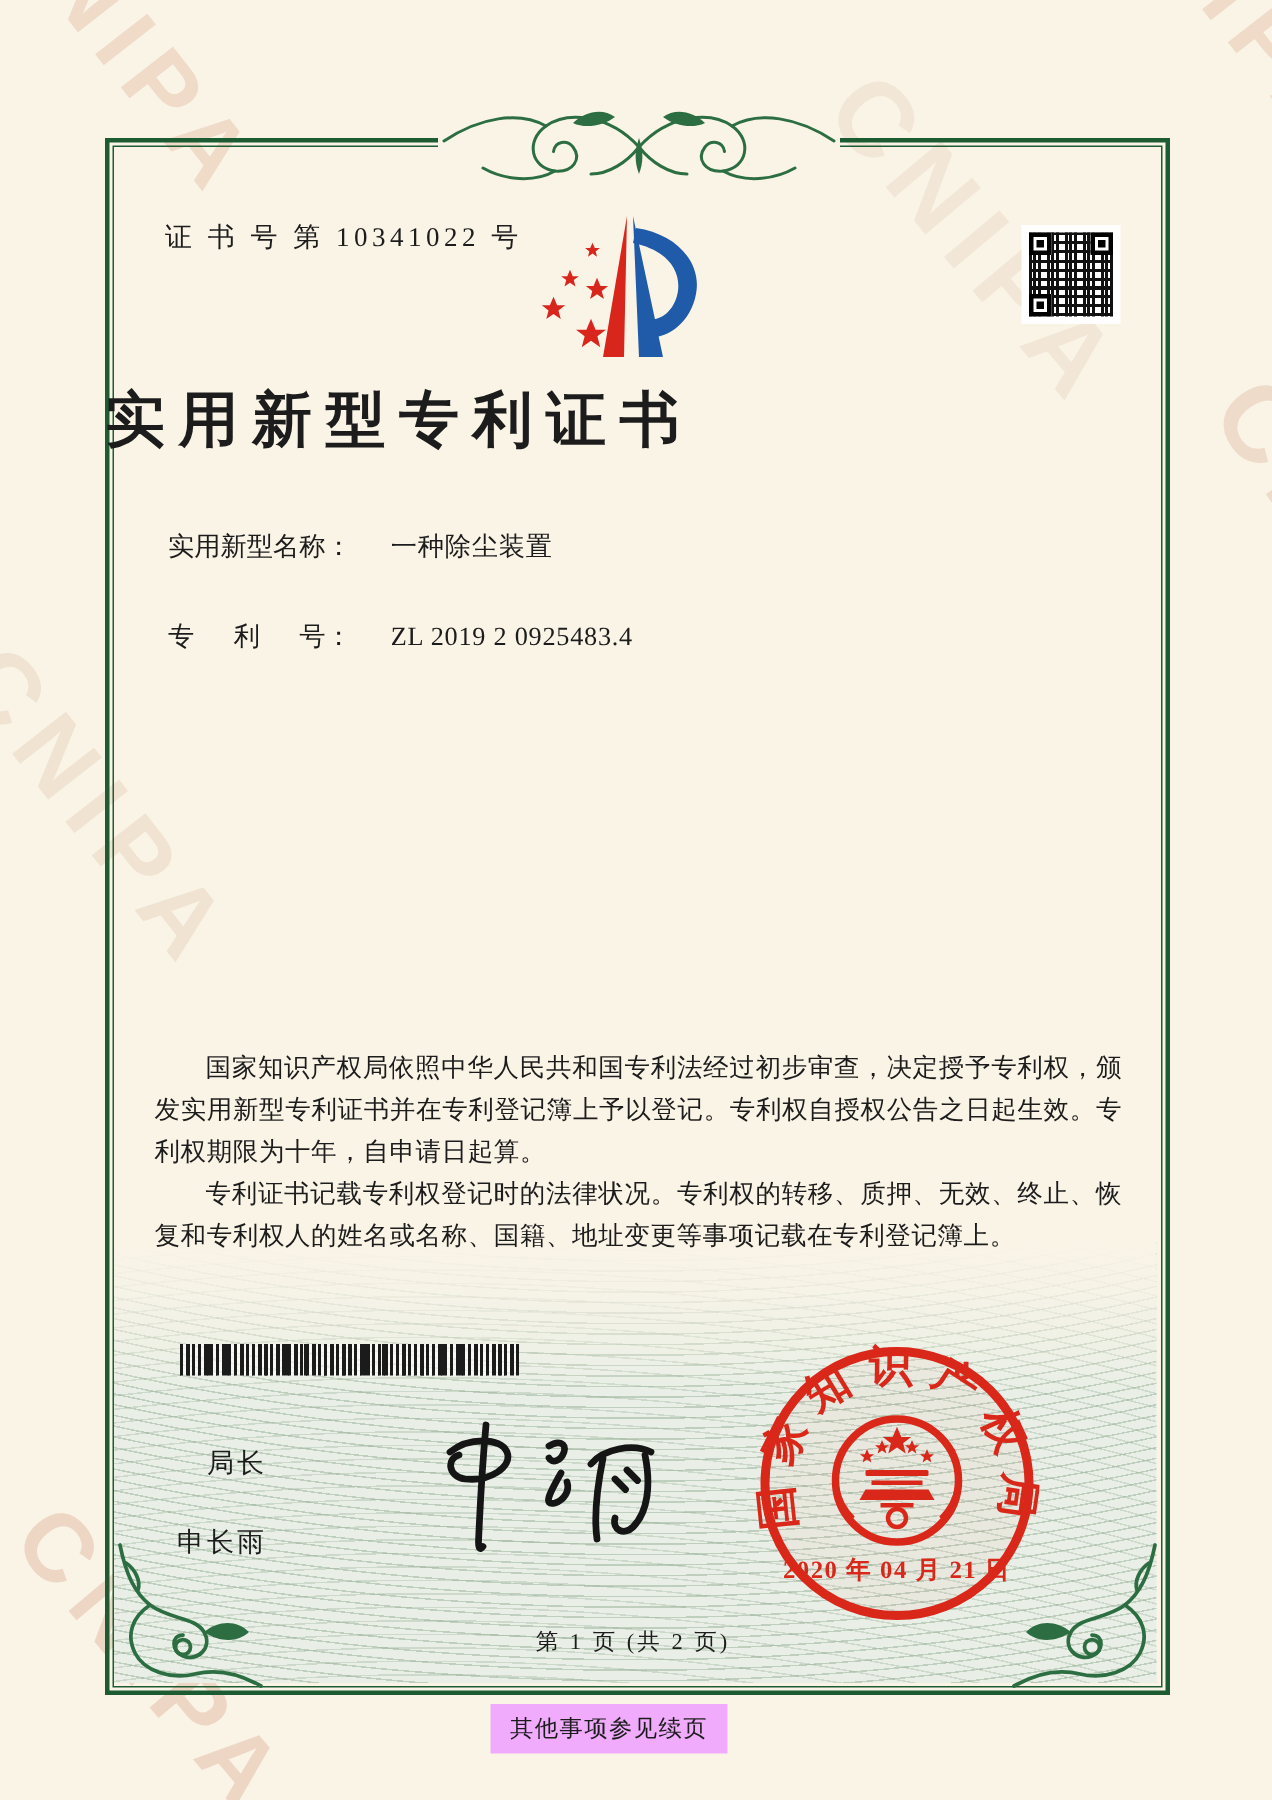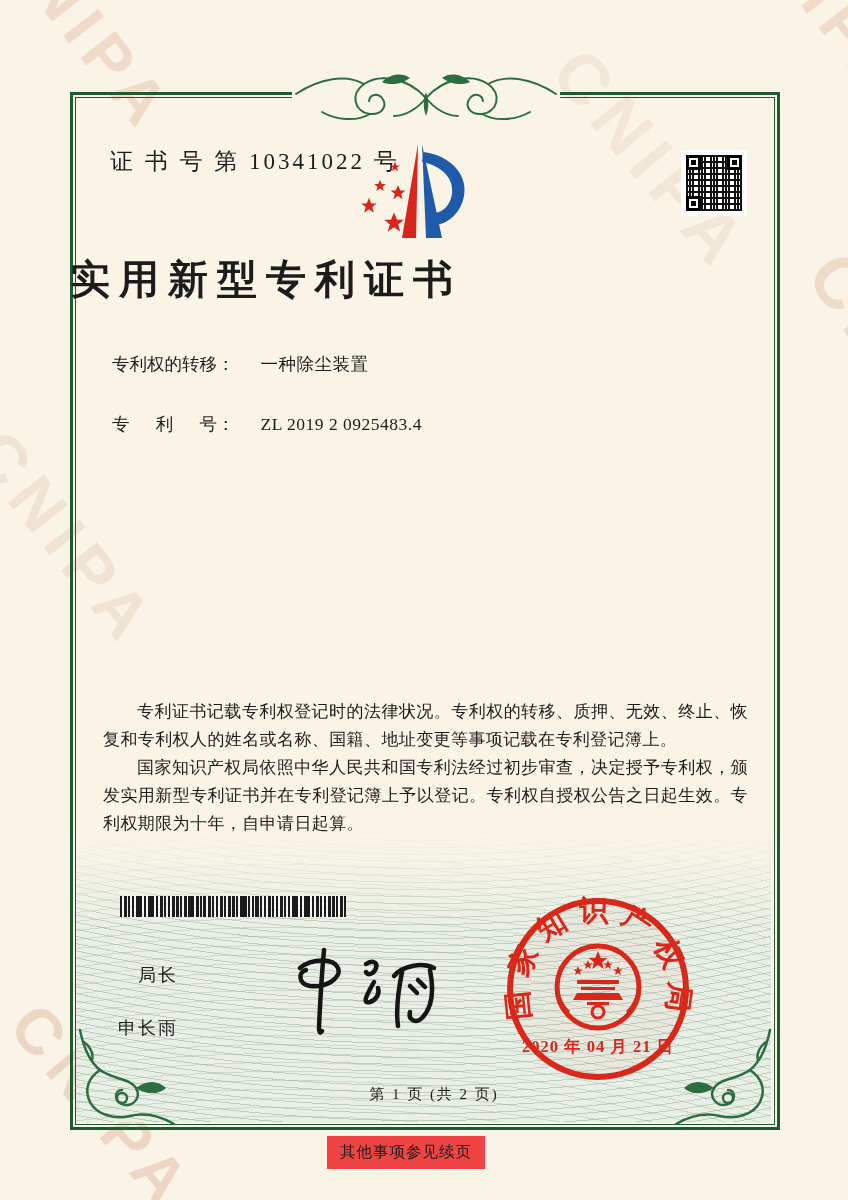"证 书 号 第 10341022" .cert-no { font-size: 23px -> 18px }
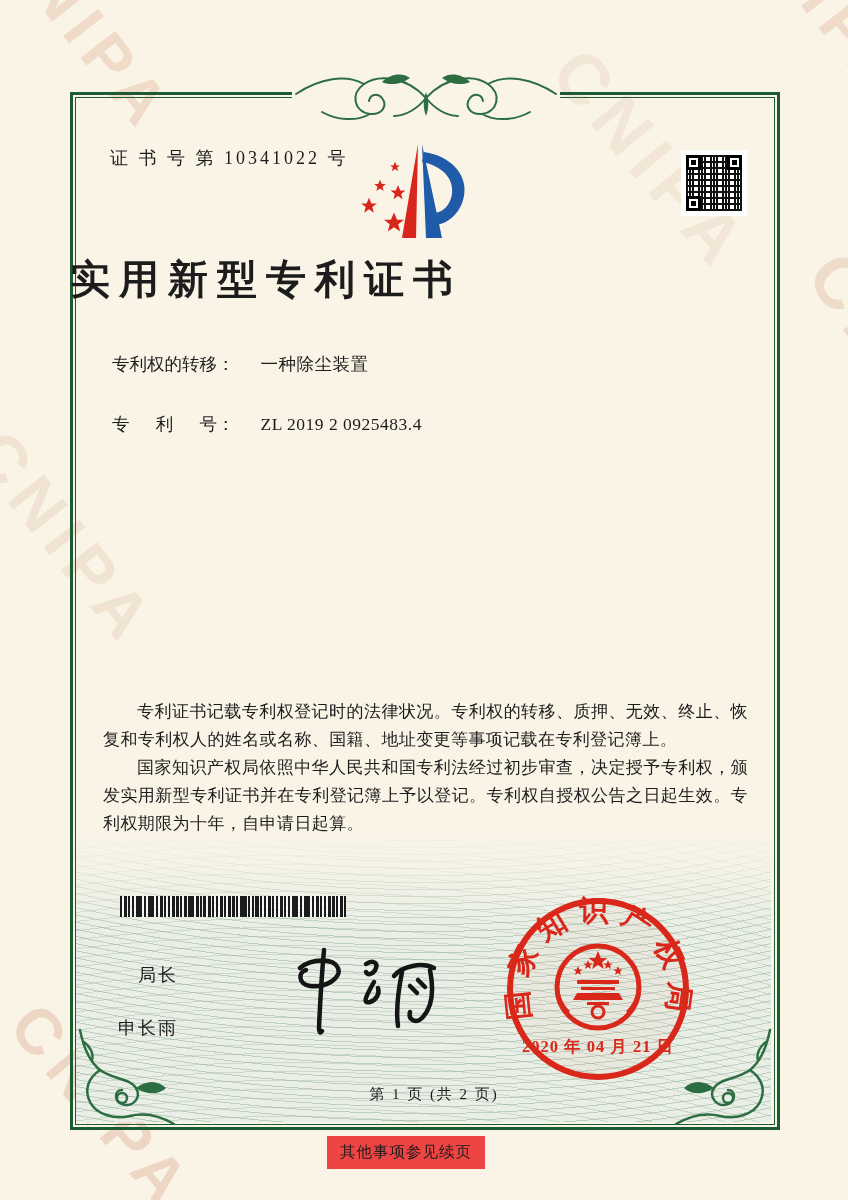"专利权的转移" span.lbl { text: 专利权的转移 -> 实用新型名称 }
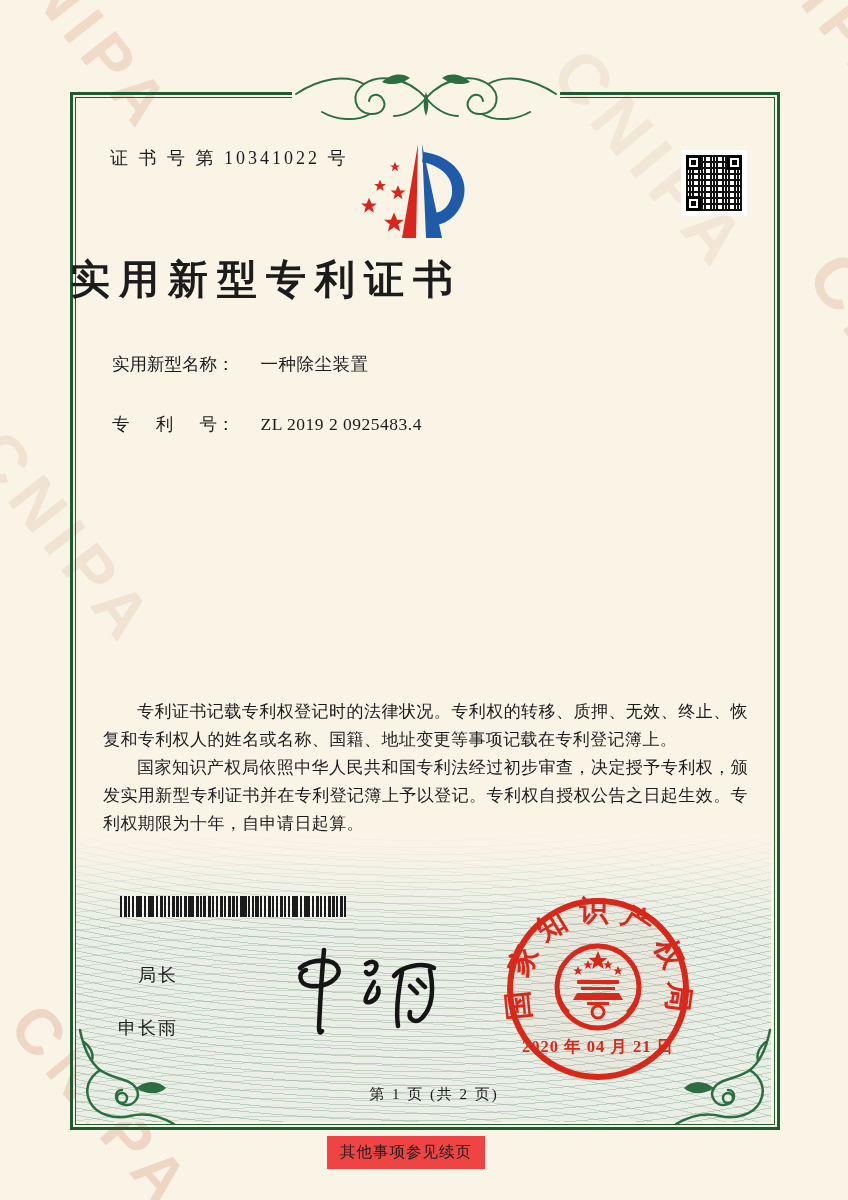"专利证书记载专利权登记时的法律状况。专利权的转移、质押、无效、终止、恢复和专利权" p { order: before "国家知识产权局依照中华人民共和国专利法经过初步审查，决定授予专利权，颁发实用新型" -> after "国家知识产权局依照中华人民共和国专利法经过初步审查，决定授予专利权，颁发实用新型" }
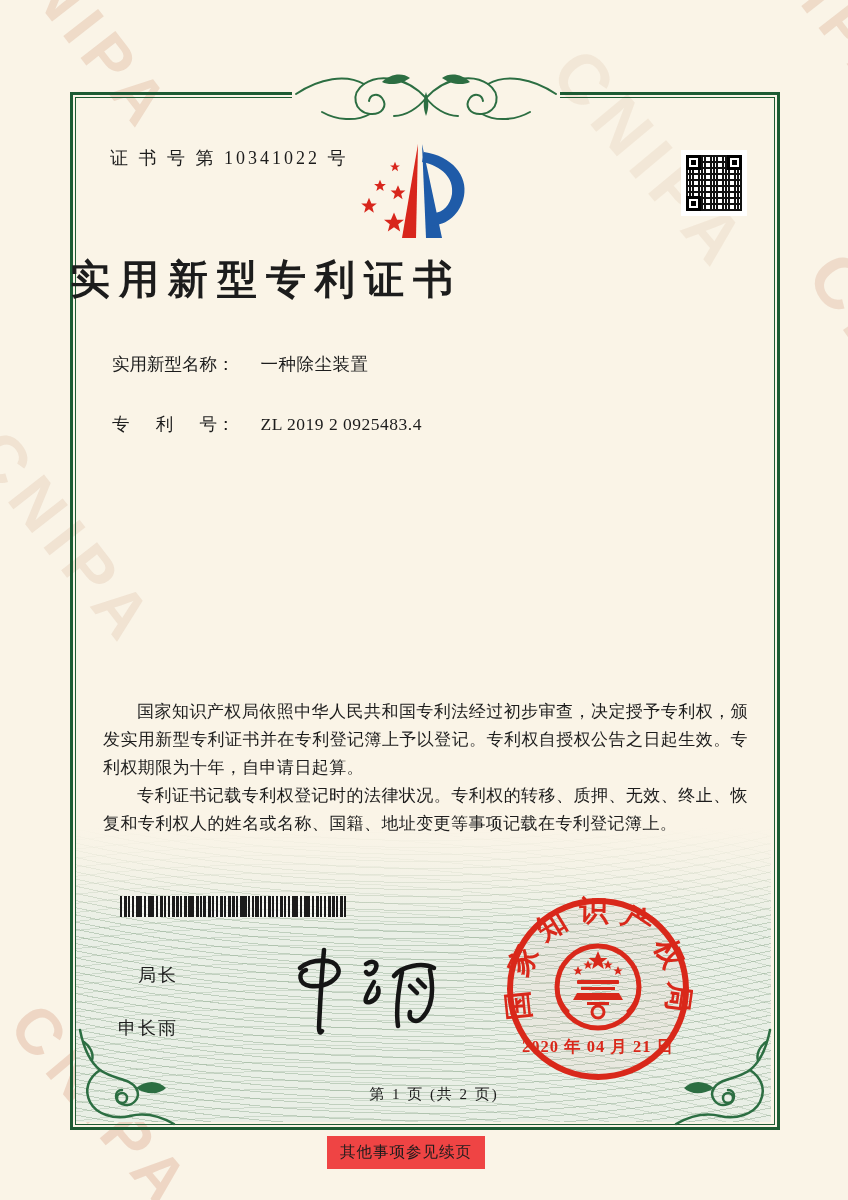"第 1 页 (共 2" .page-info { padding-left: 12px -> none }
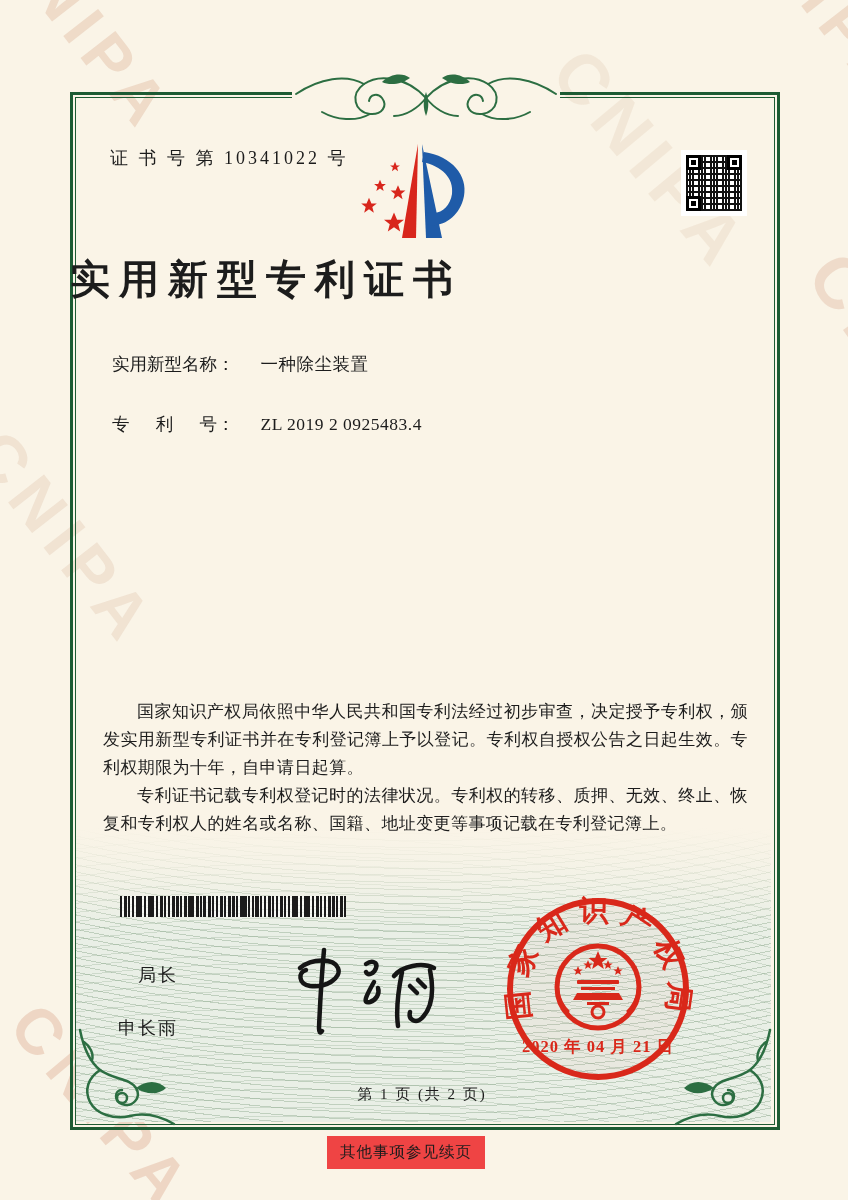"其他事项参见续页" .cont-note { background: #ef4444 -> #f0abfc }
